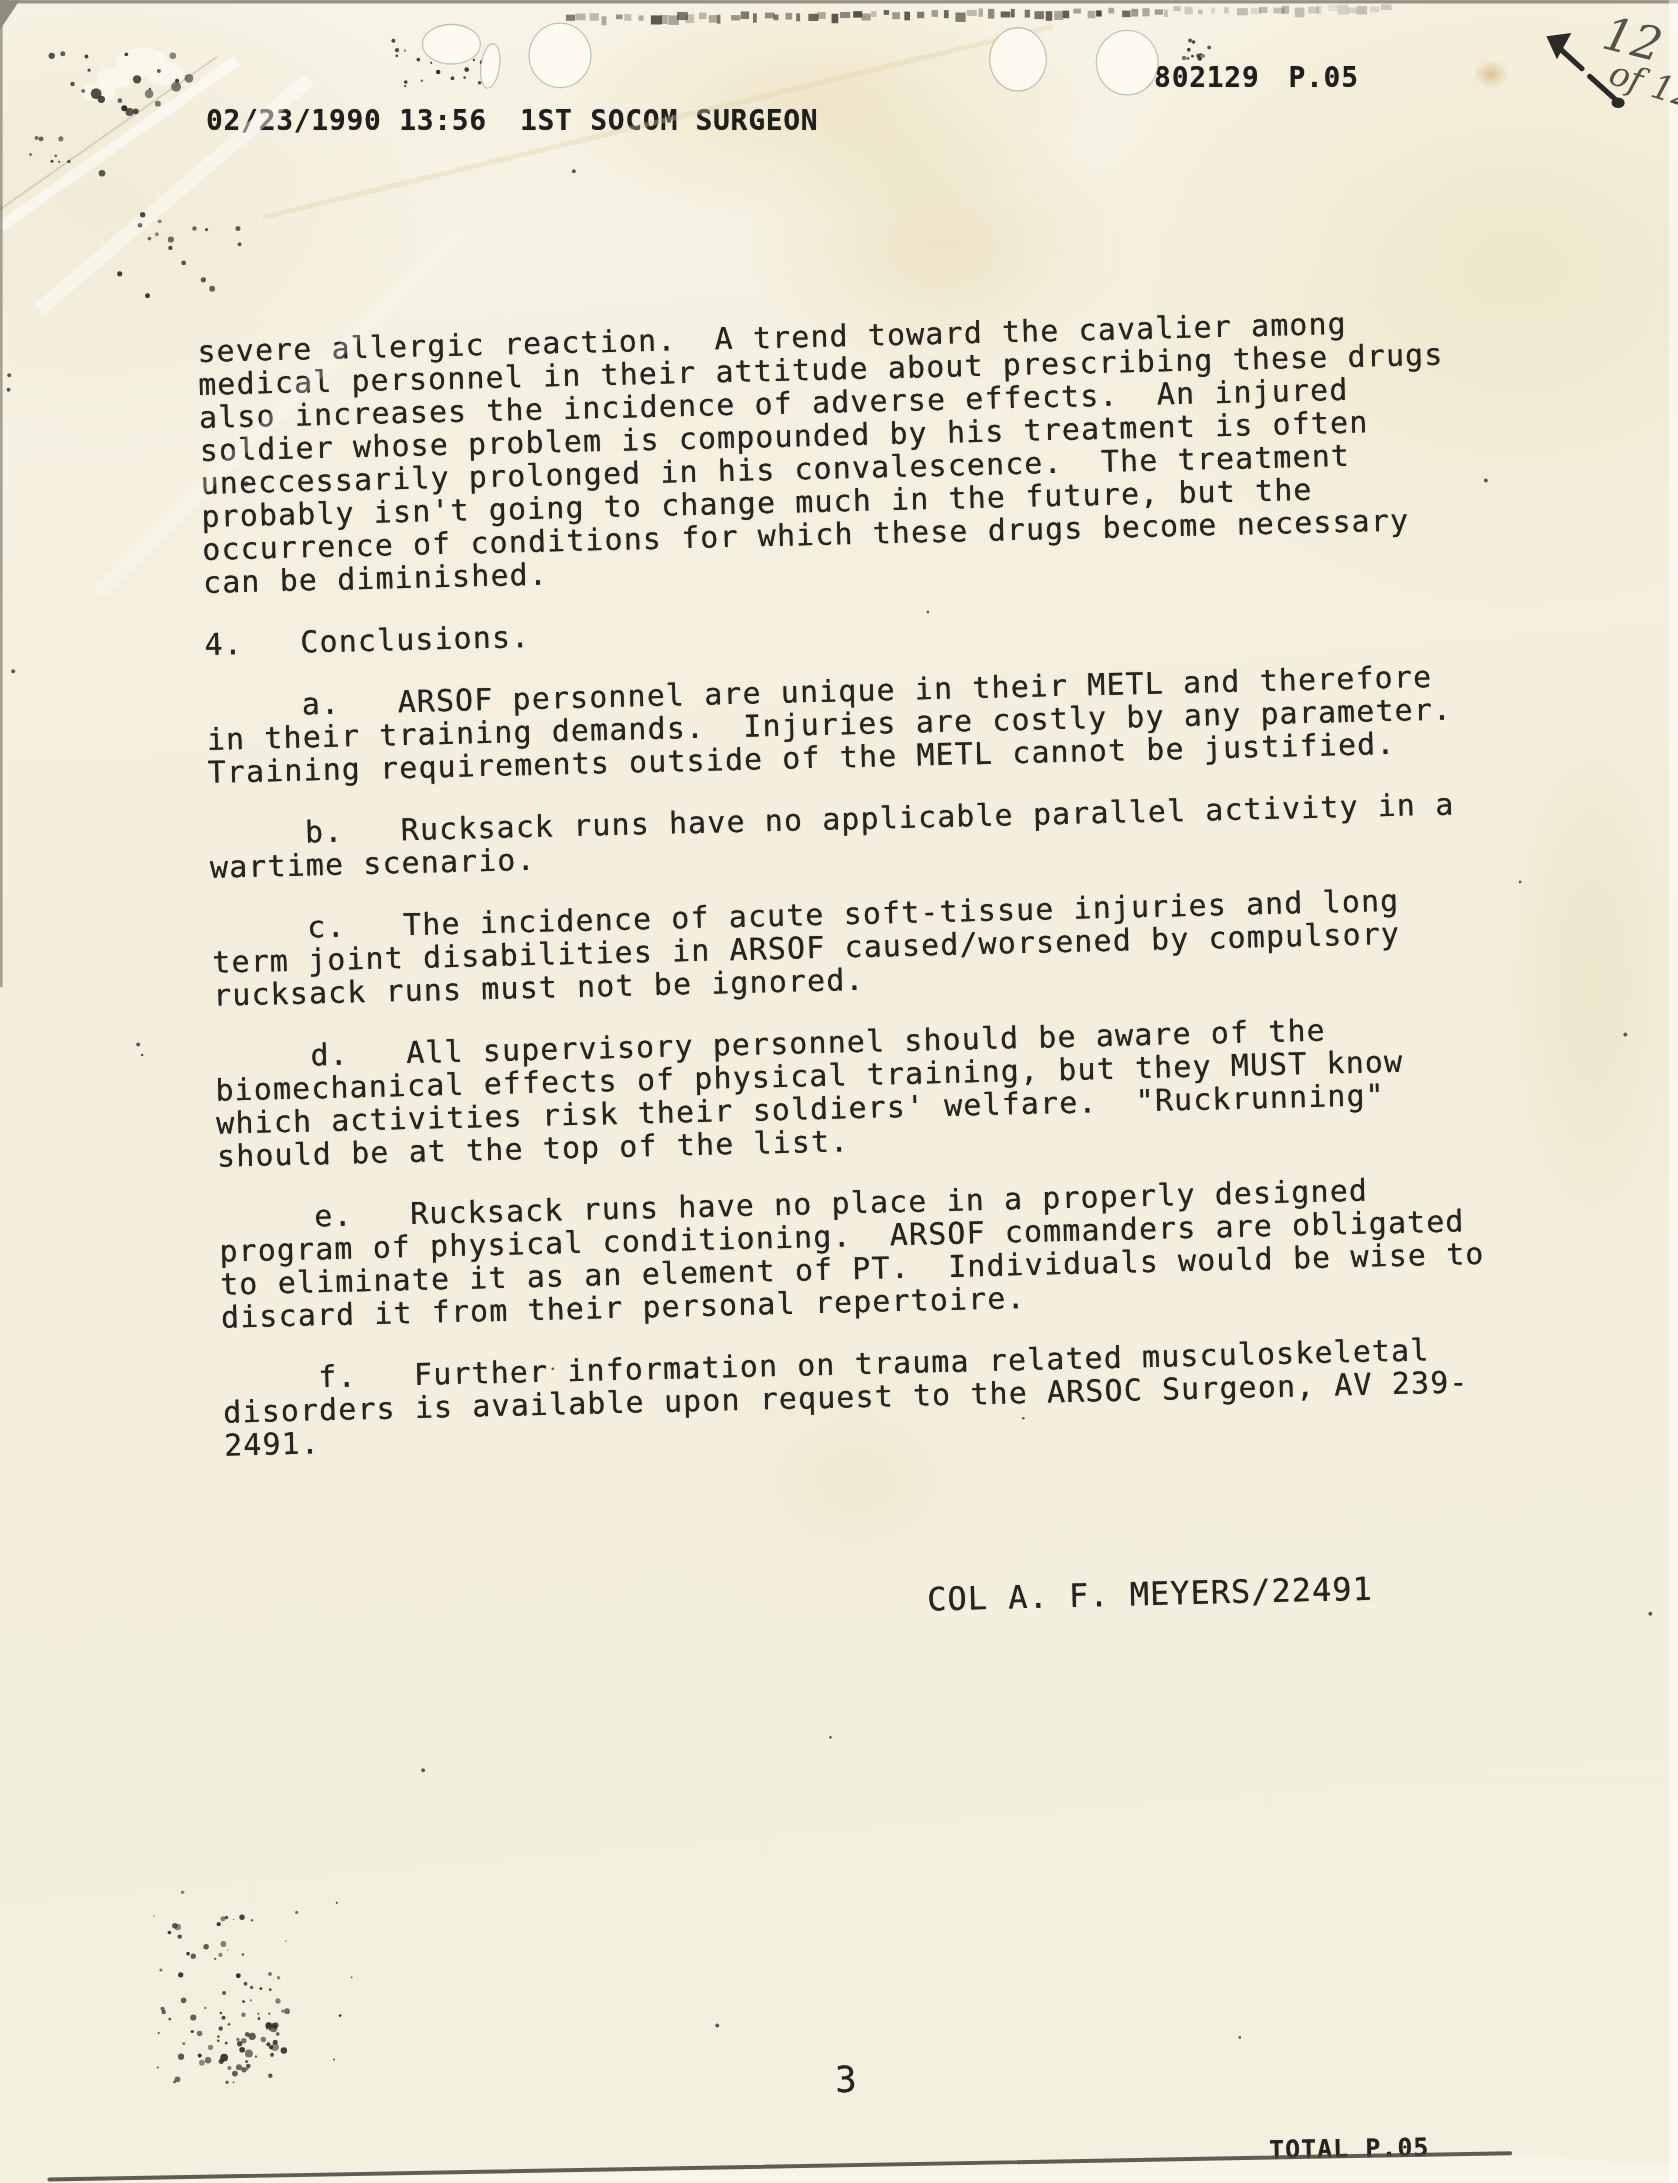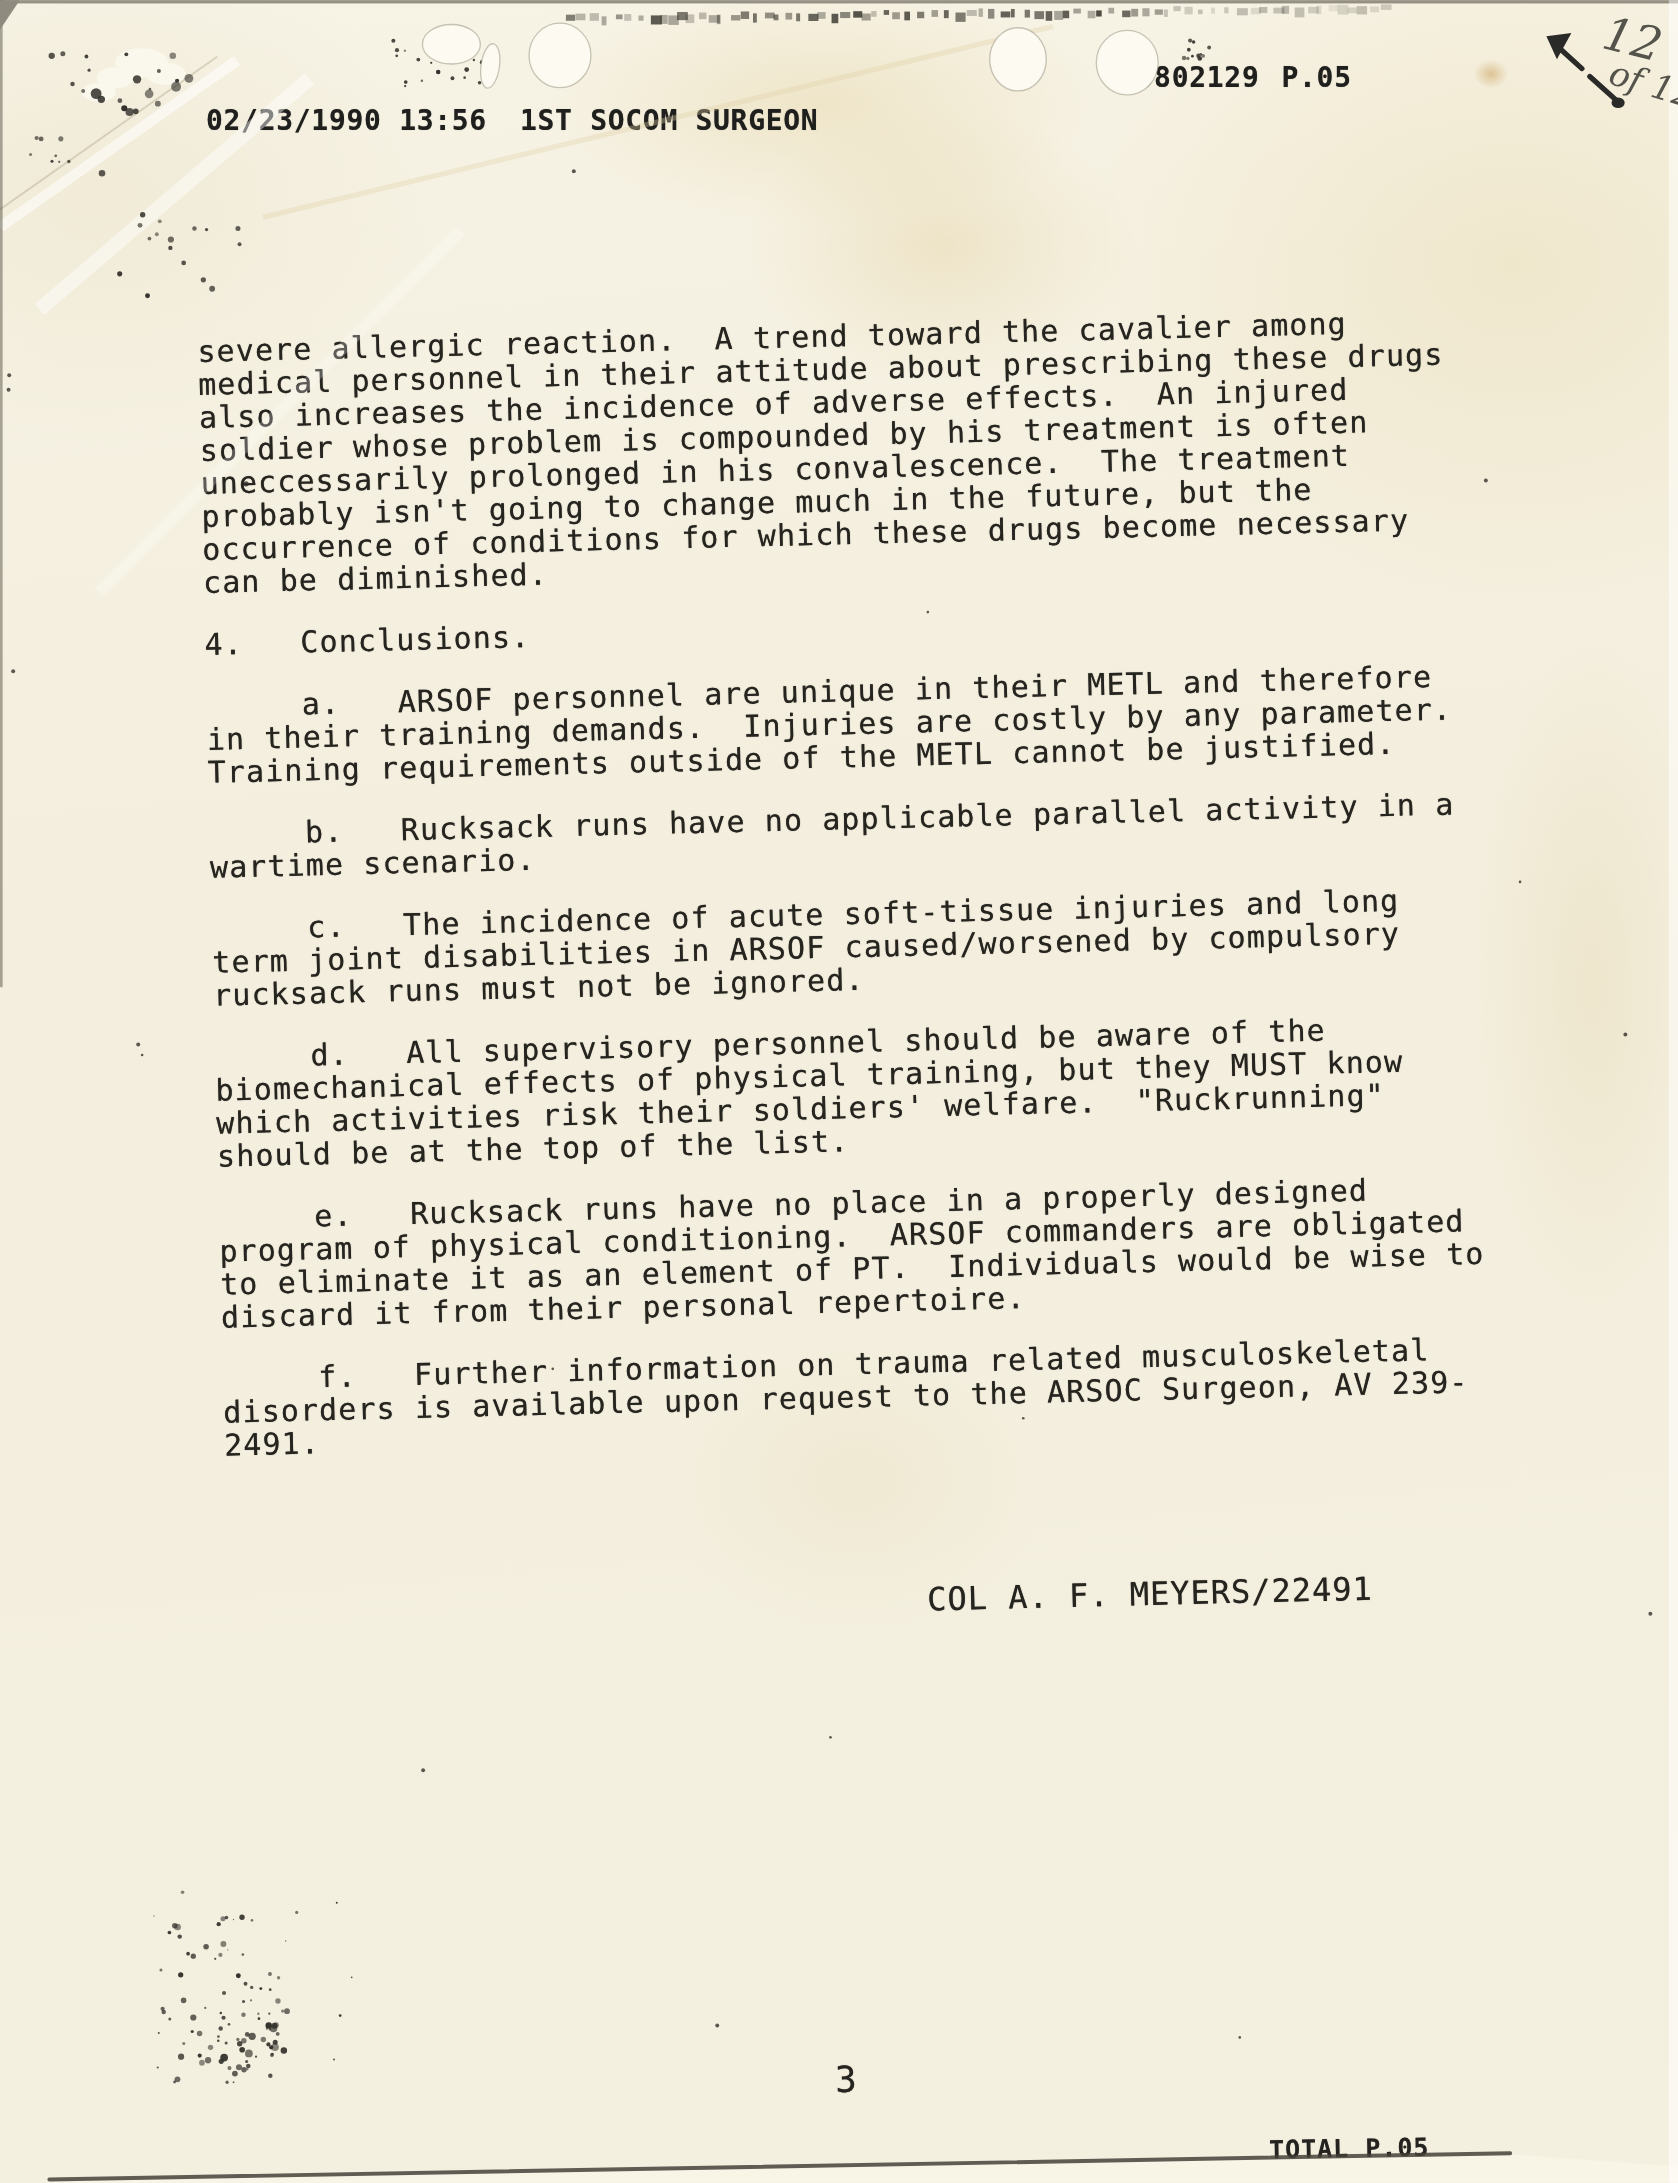"P.05" .fax-right .fpage { margin-left: 22px -> 29px }
